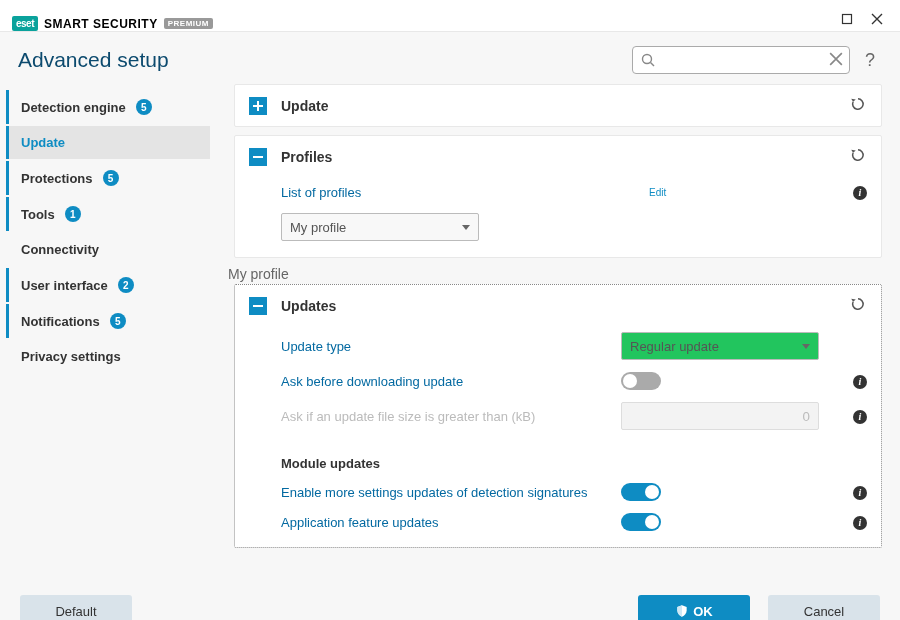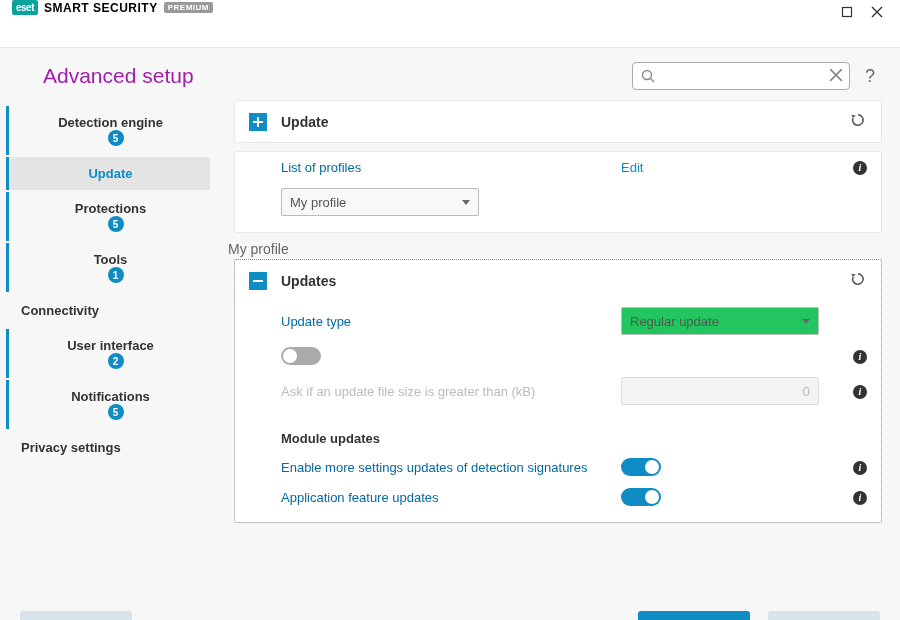"eset" .titlebar { align-items: flex-start -> flex-end; height: 48px -> 32px }
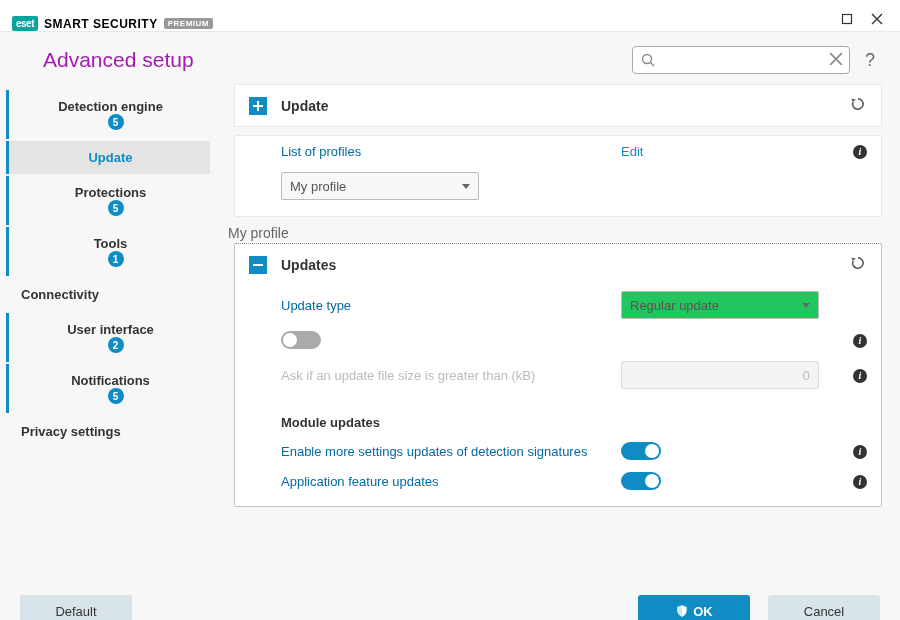"Advanced setup" .headerrow h1 { color: #a21caf -> #0c4a6e; margin-left: 25px -> none }
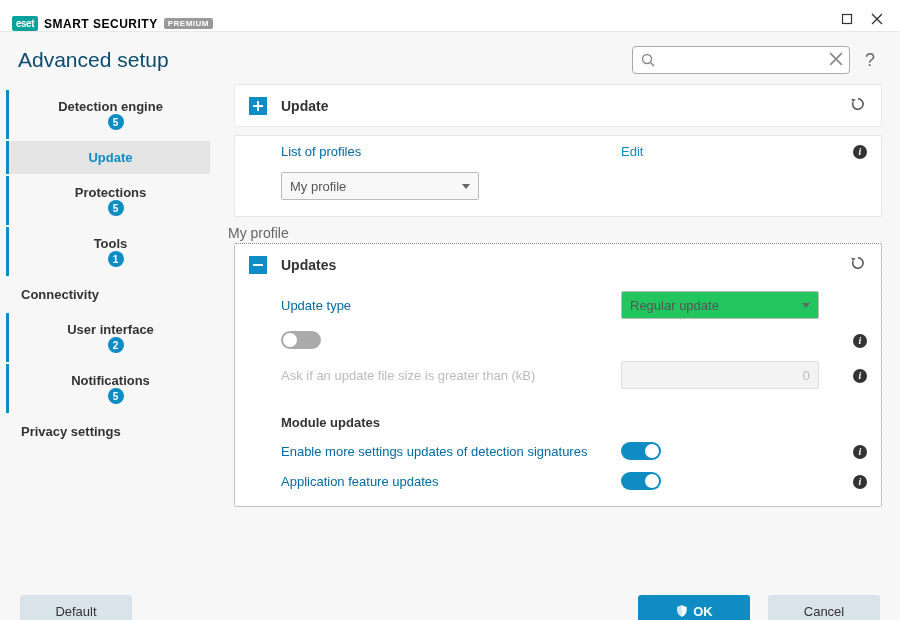"Detection engine" .sidebar .item.hasbar { flex-direction: column -> none }
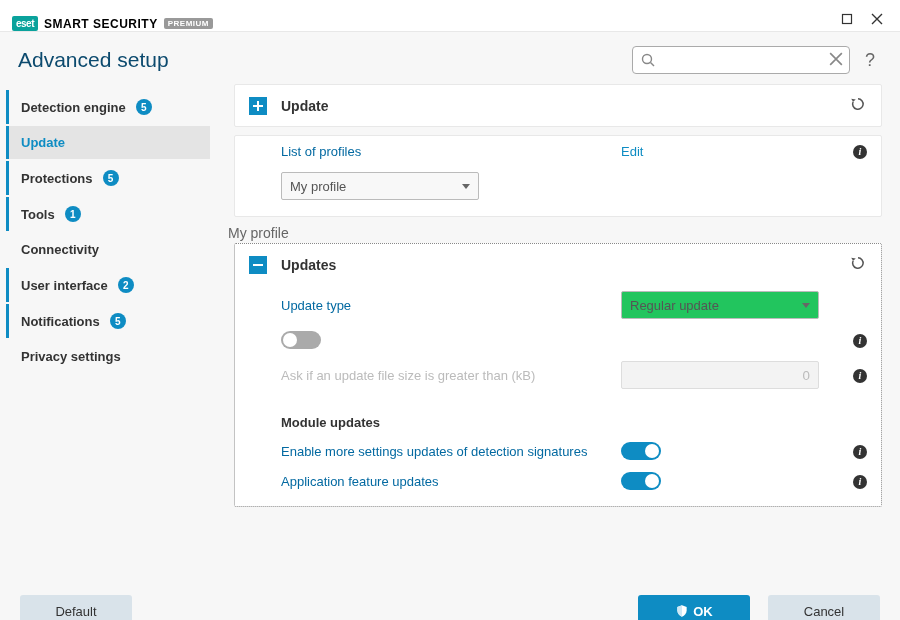"Profiles" div.panel-header { html: none -> <div> <span> <svg> <rect></rect> </svg> </span> <span>Profiles</span> <span> <svg> <path></path> <path></path> </svg> </span> </div> }
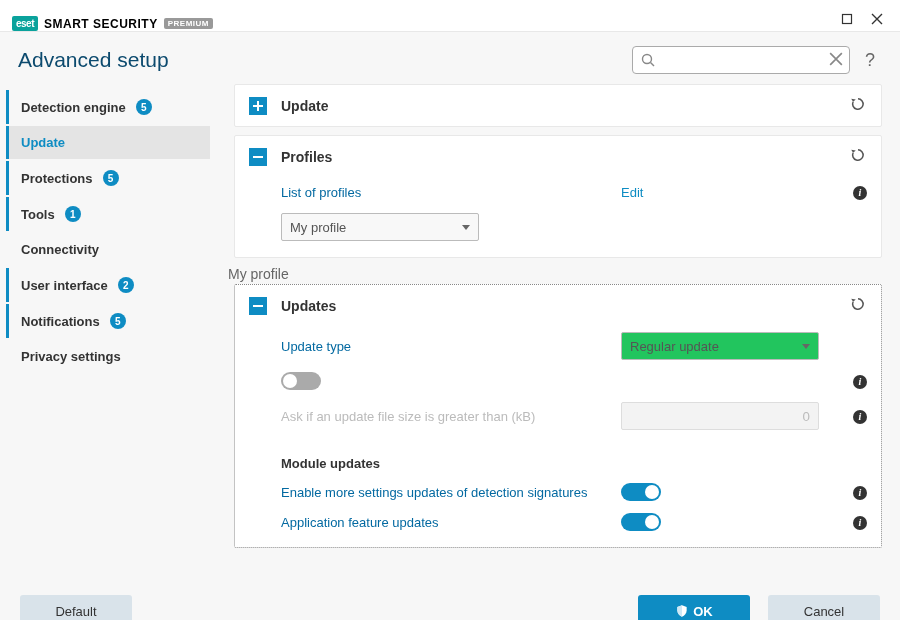"Edit" .link { font-size: 13px -> 10px; margin-left: none -> 28px }
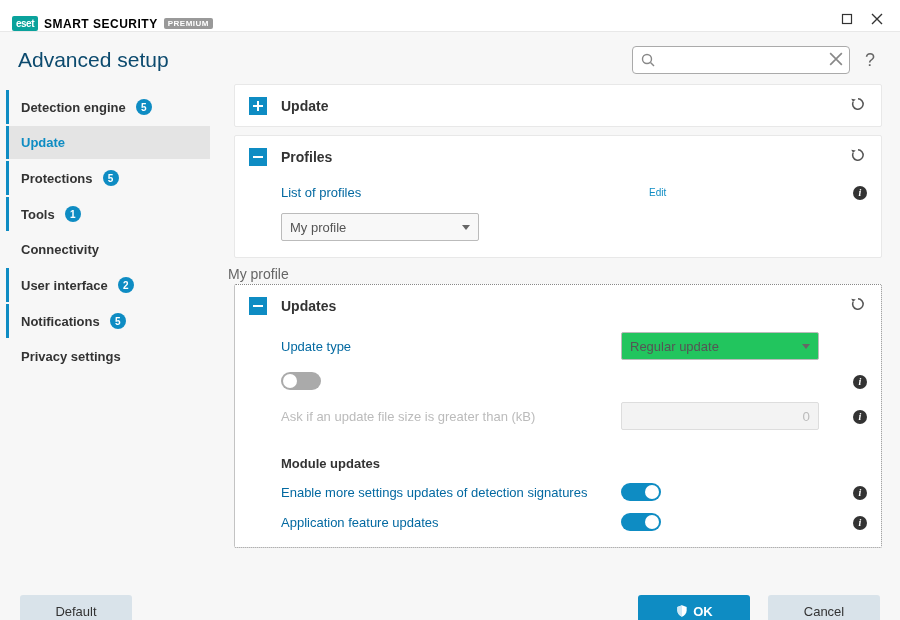"Ask before downloading update" span.rlabel { html: none -> <span>Ask before downloading update</span> }
